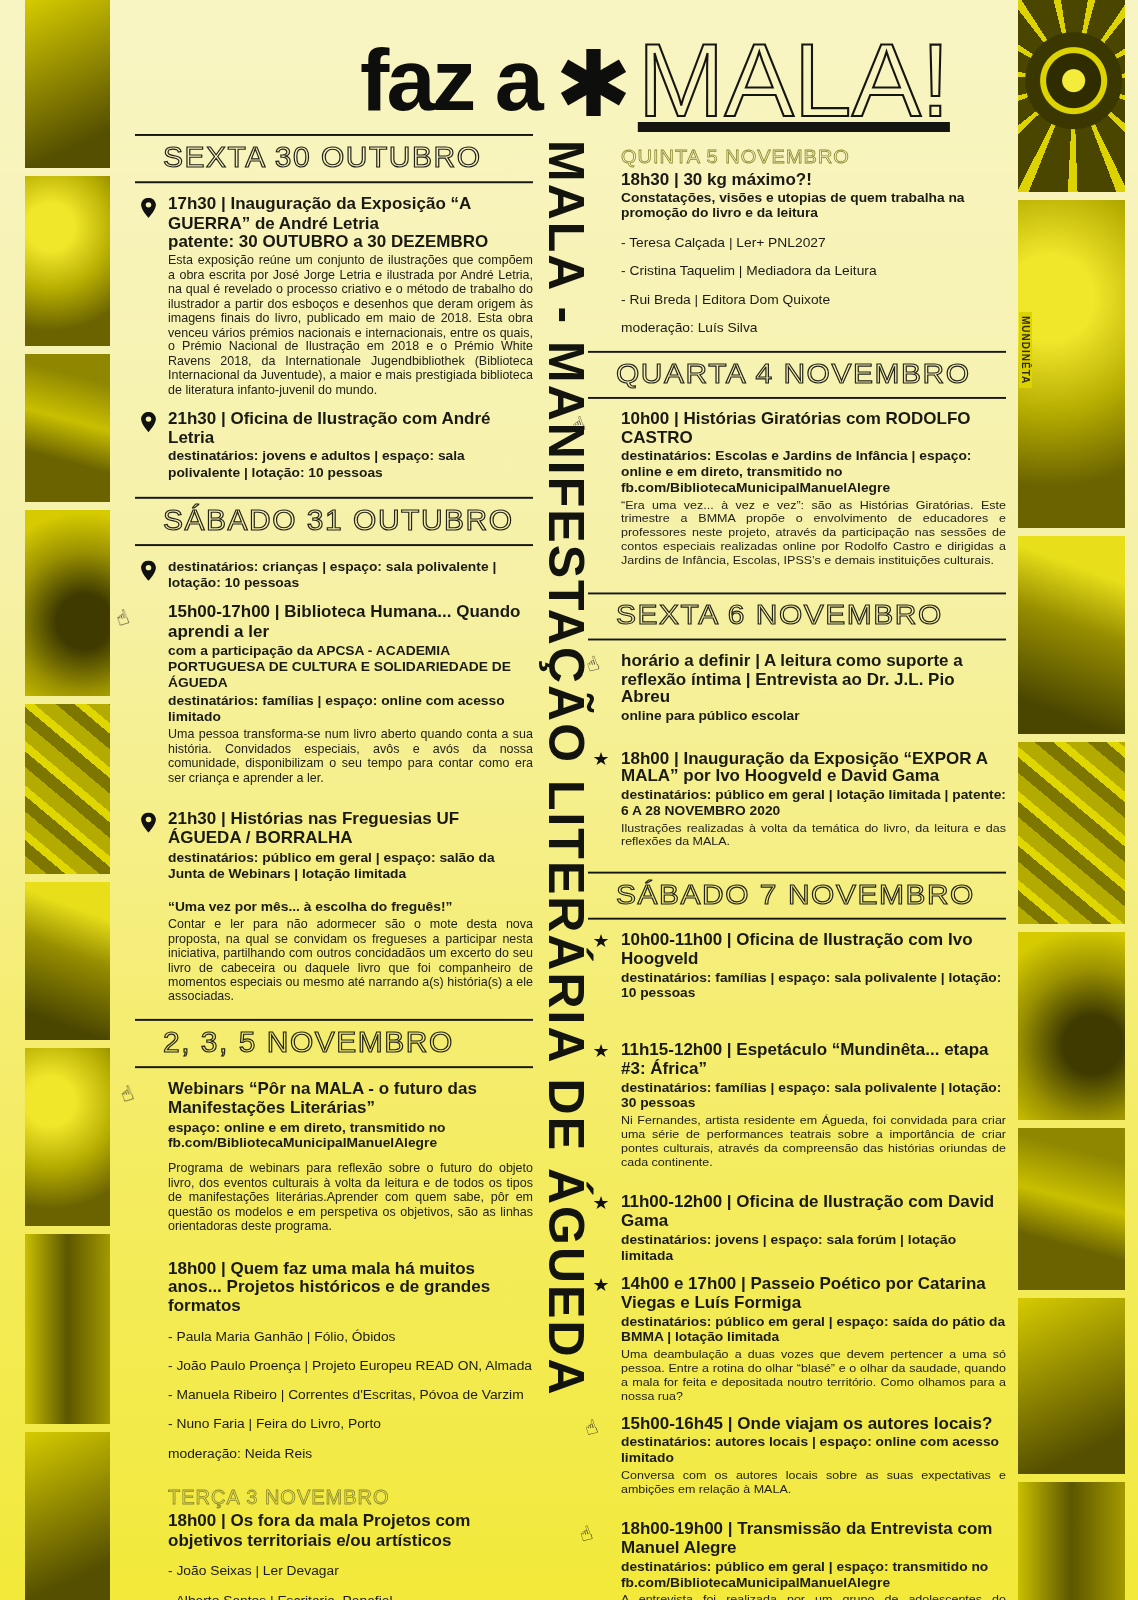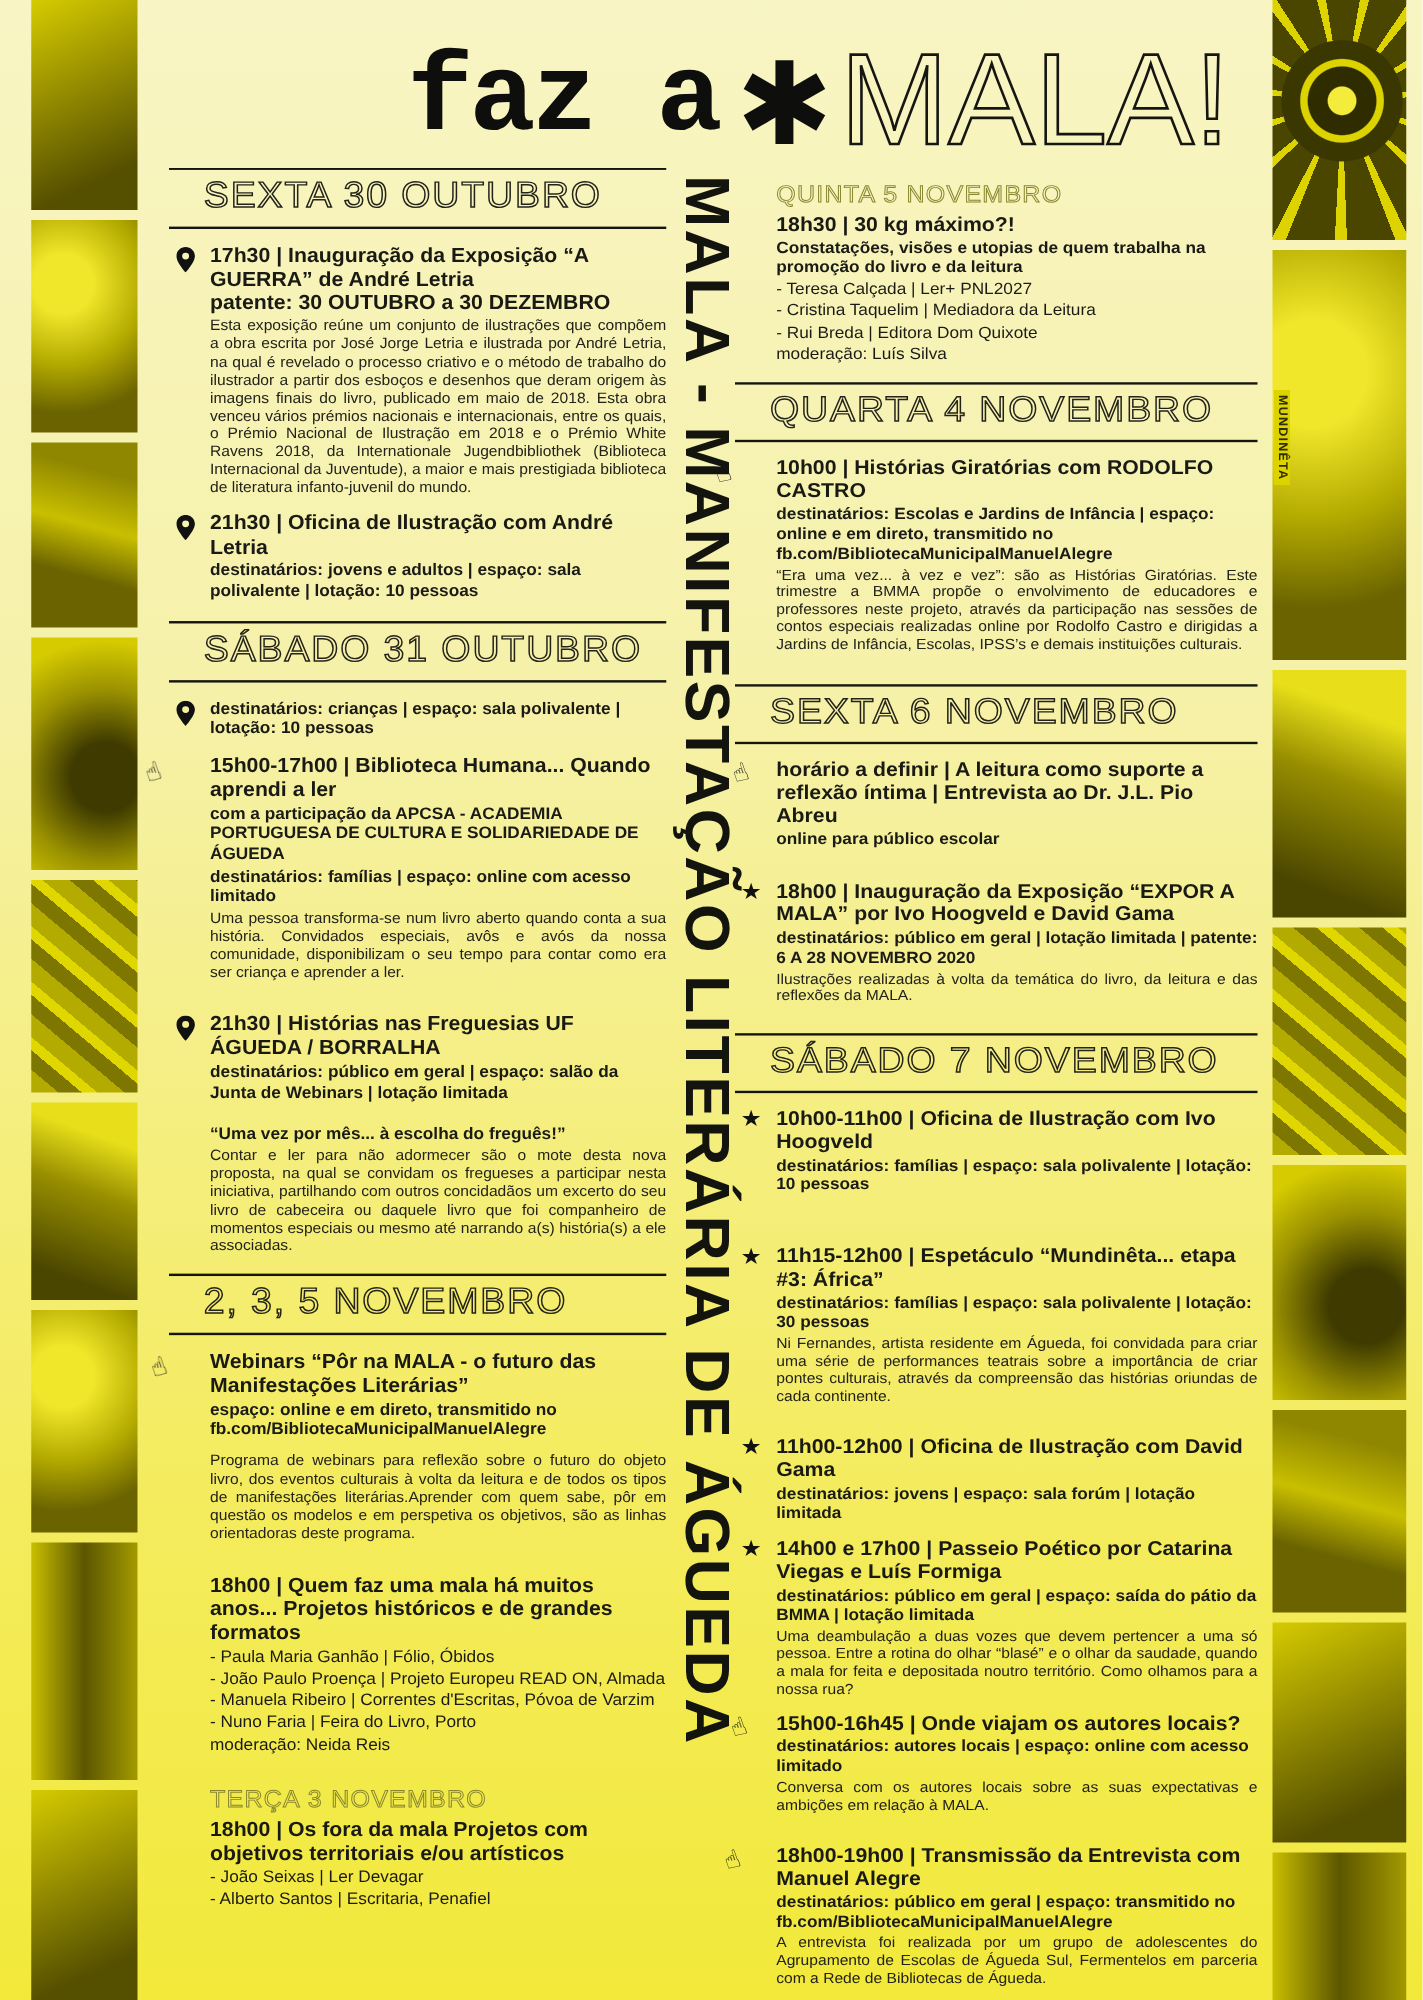"faz a" .faz { font-family: Liberation Mono, monospace -> none }
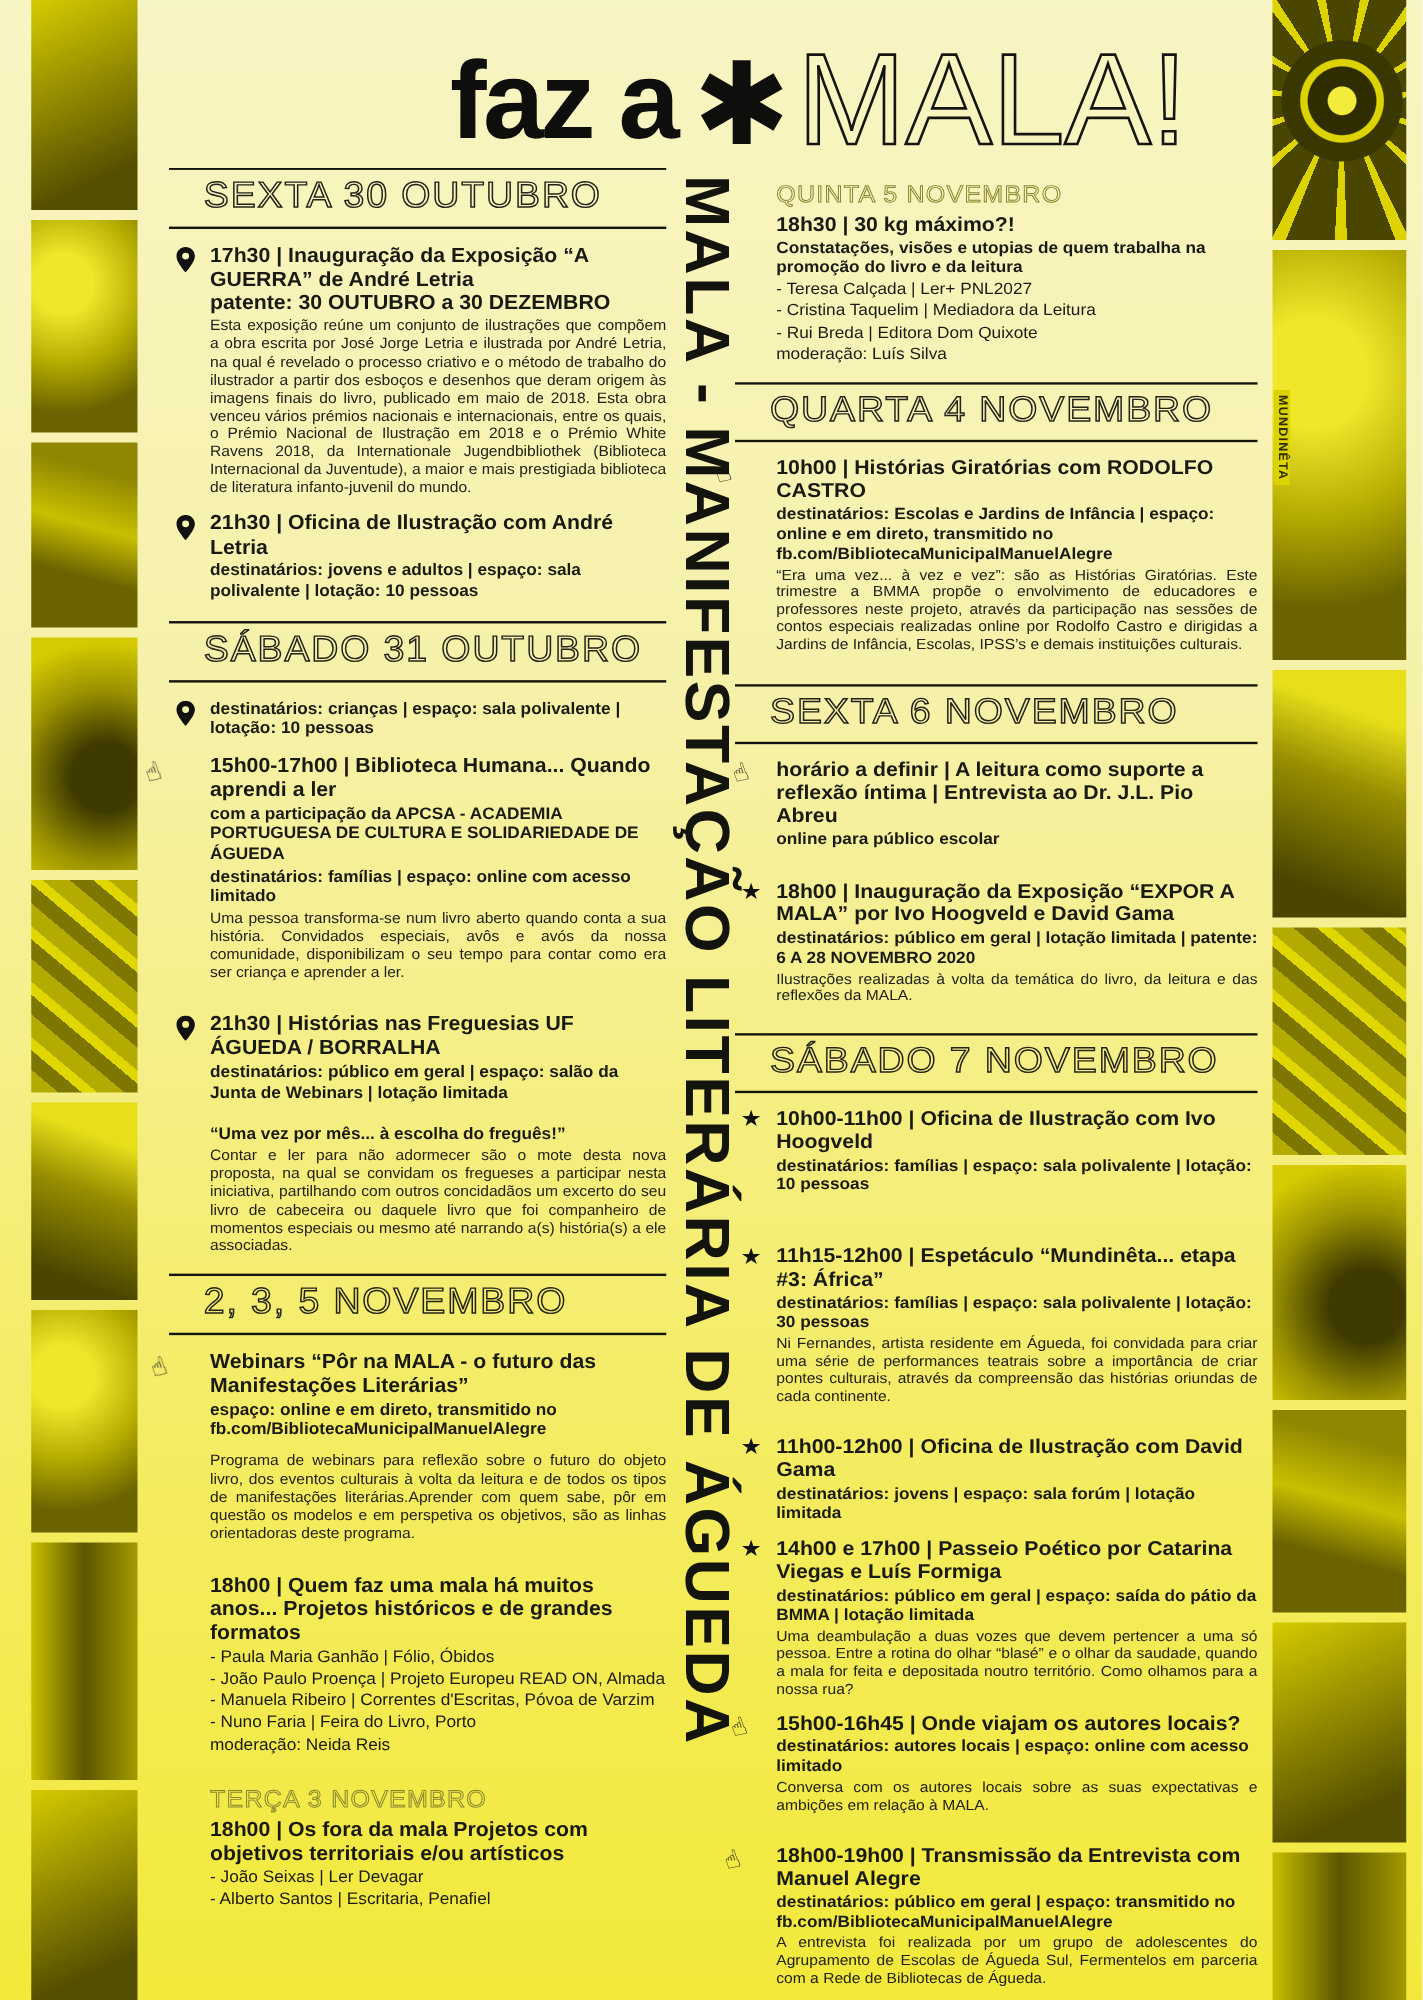"MALA!" .mala-outline { text-decoration: none -> underline }
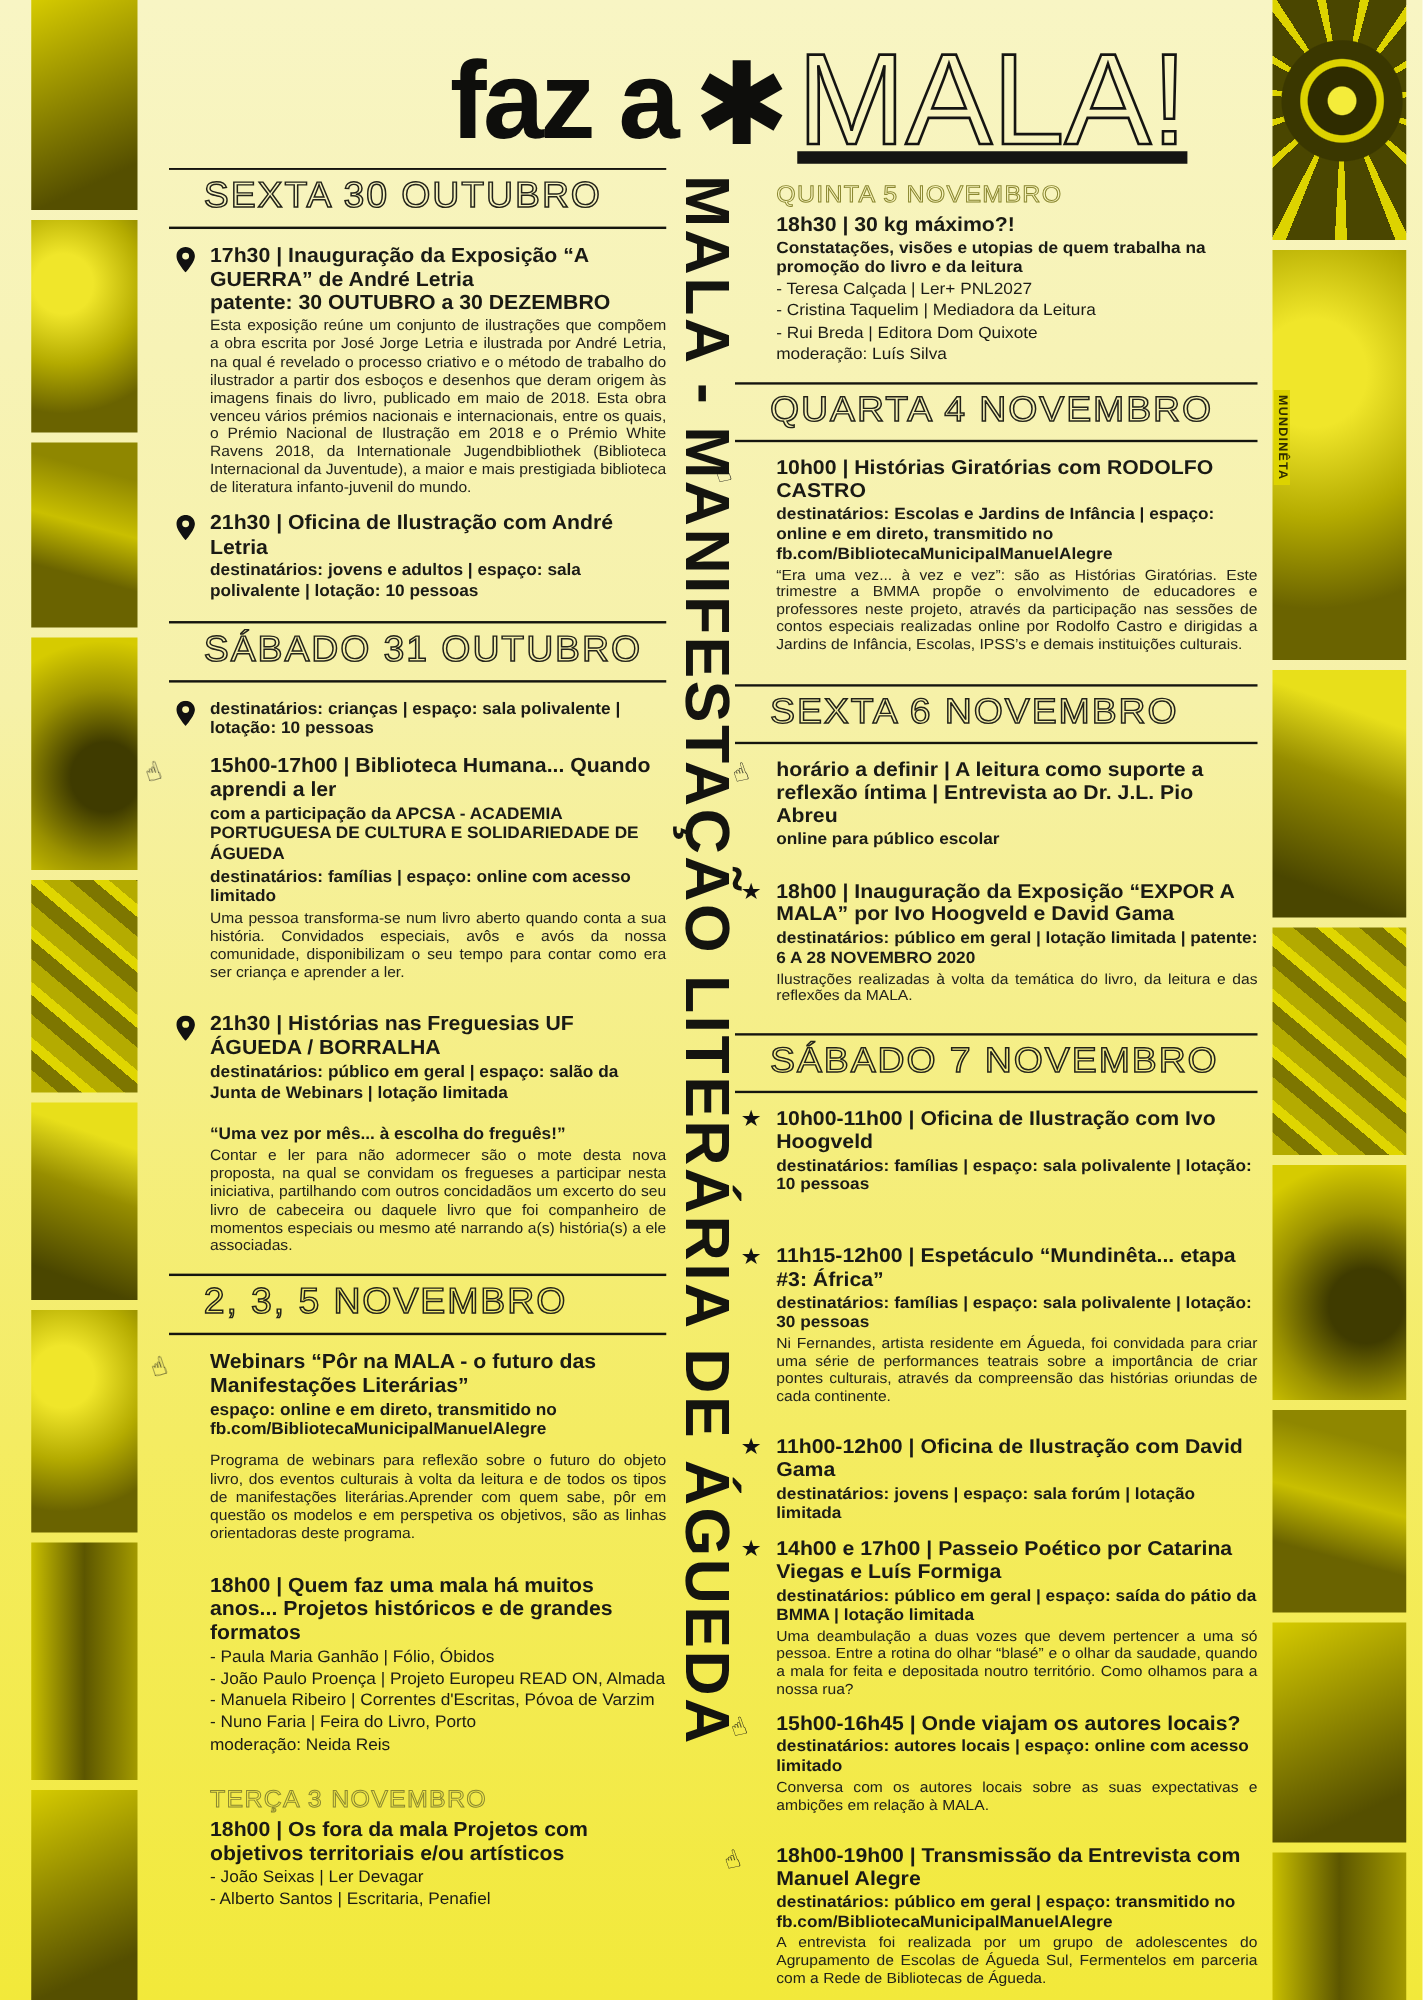"- Teresa Calçada | Ler+" .speaker,.moderation { margin-top: 1px -> 13px }
